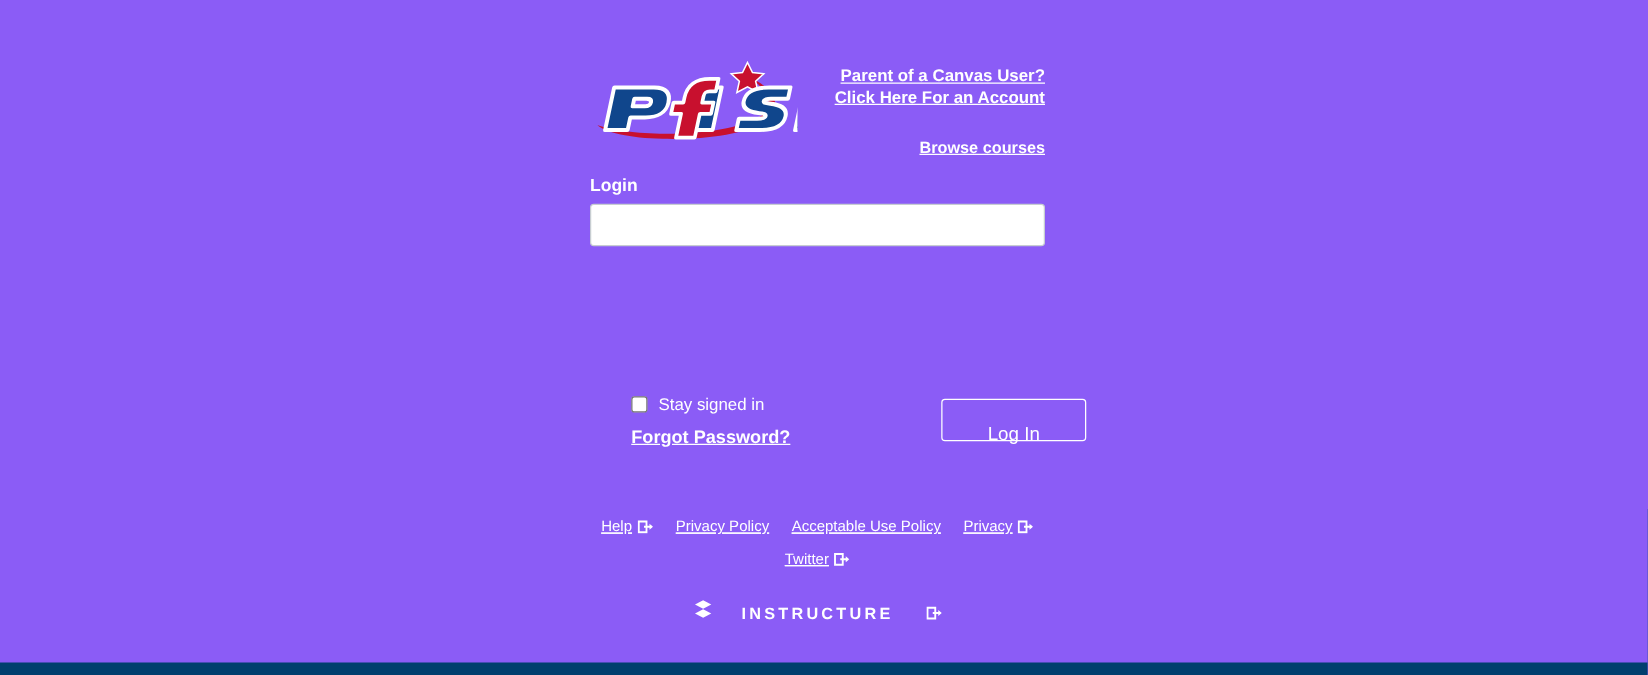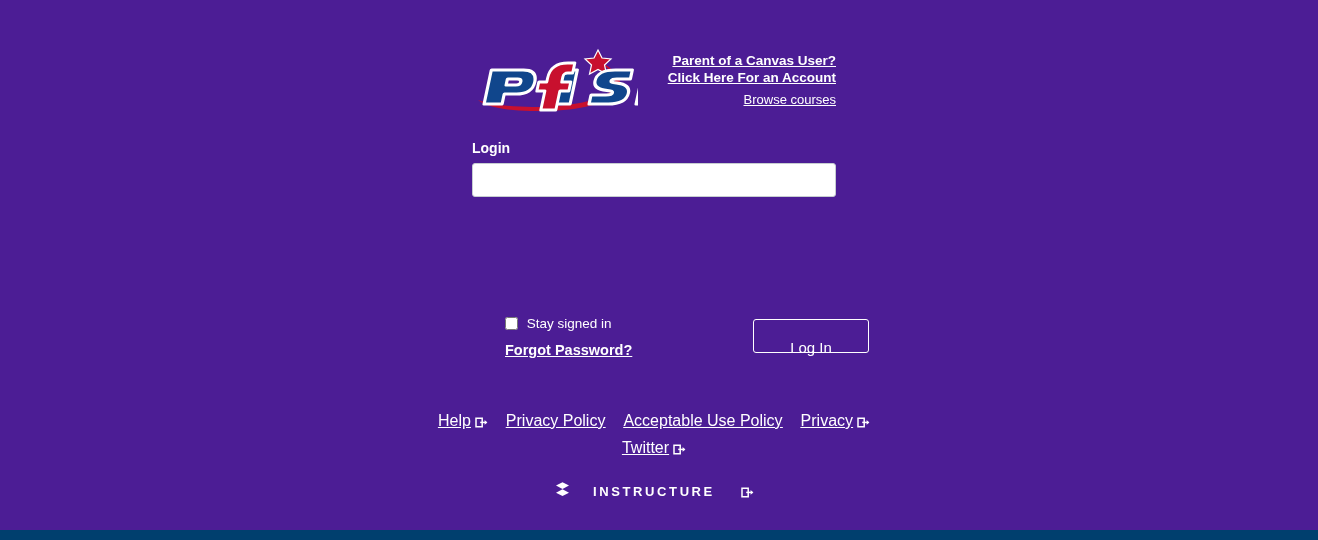"Parent of a Canvas User?" .page { background: #4c1d95 -> #8b5cf6 }
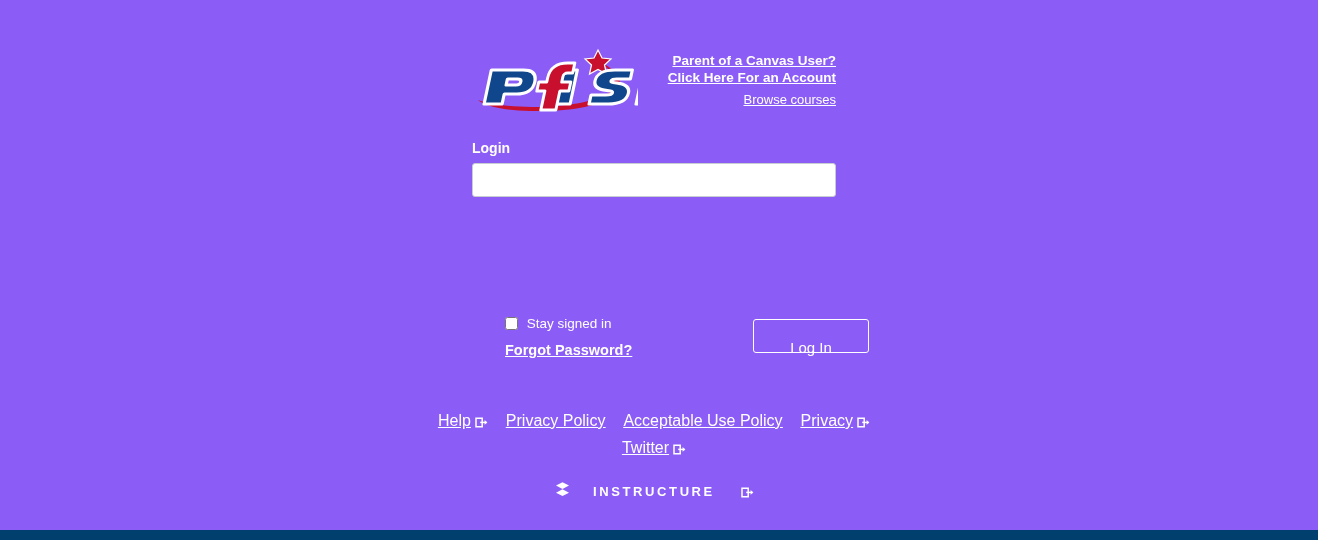"Browse courses" .hl-browse { font-weight: normal -> bold; margin-top: 5px -> 23px }
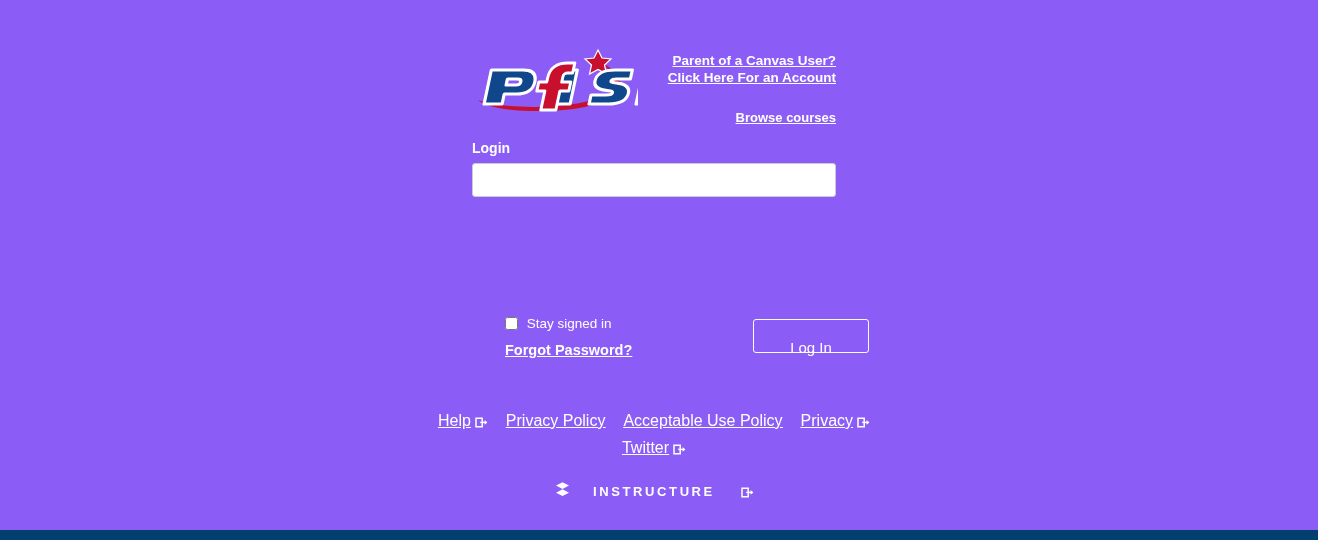"Help" .footer-links a { font-size: 16px -> 12px }
